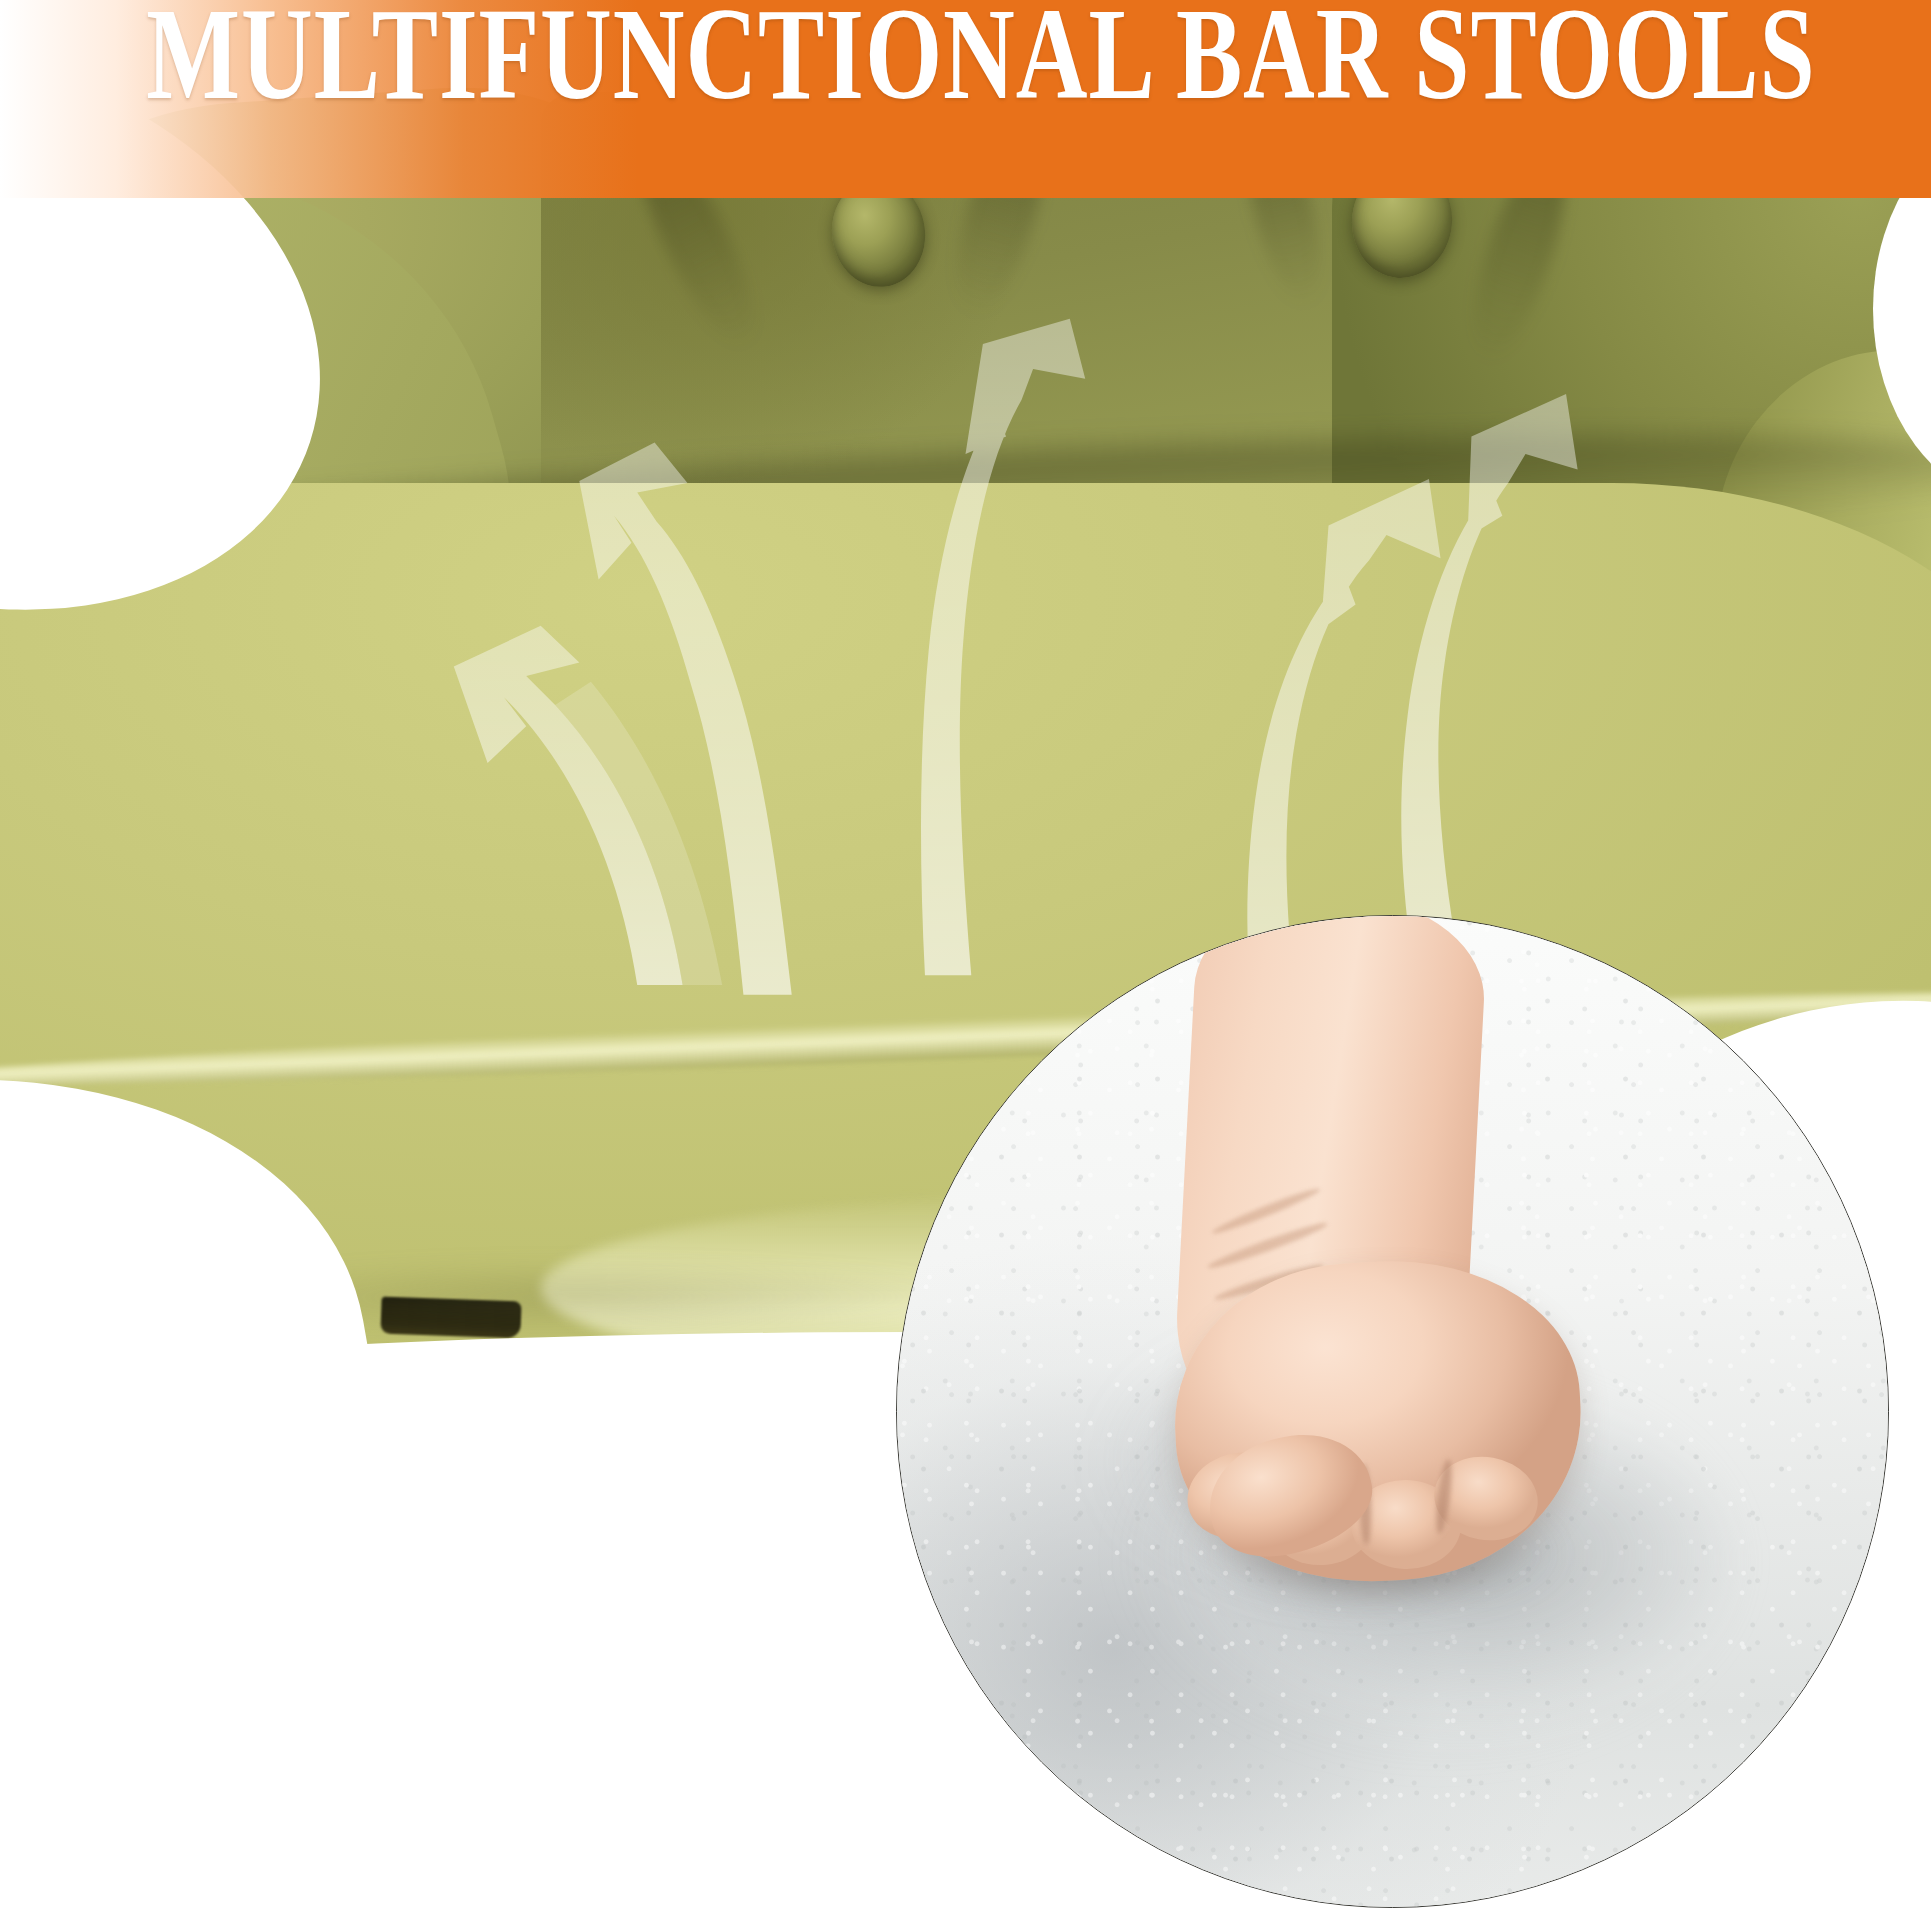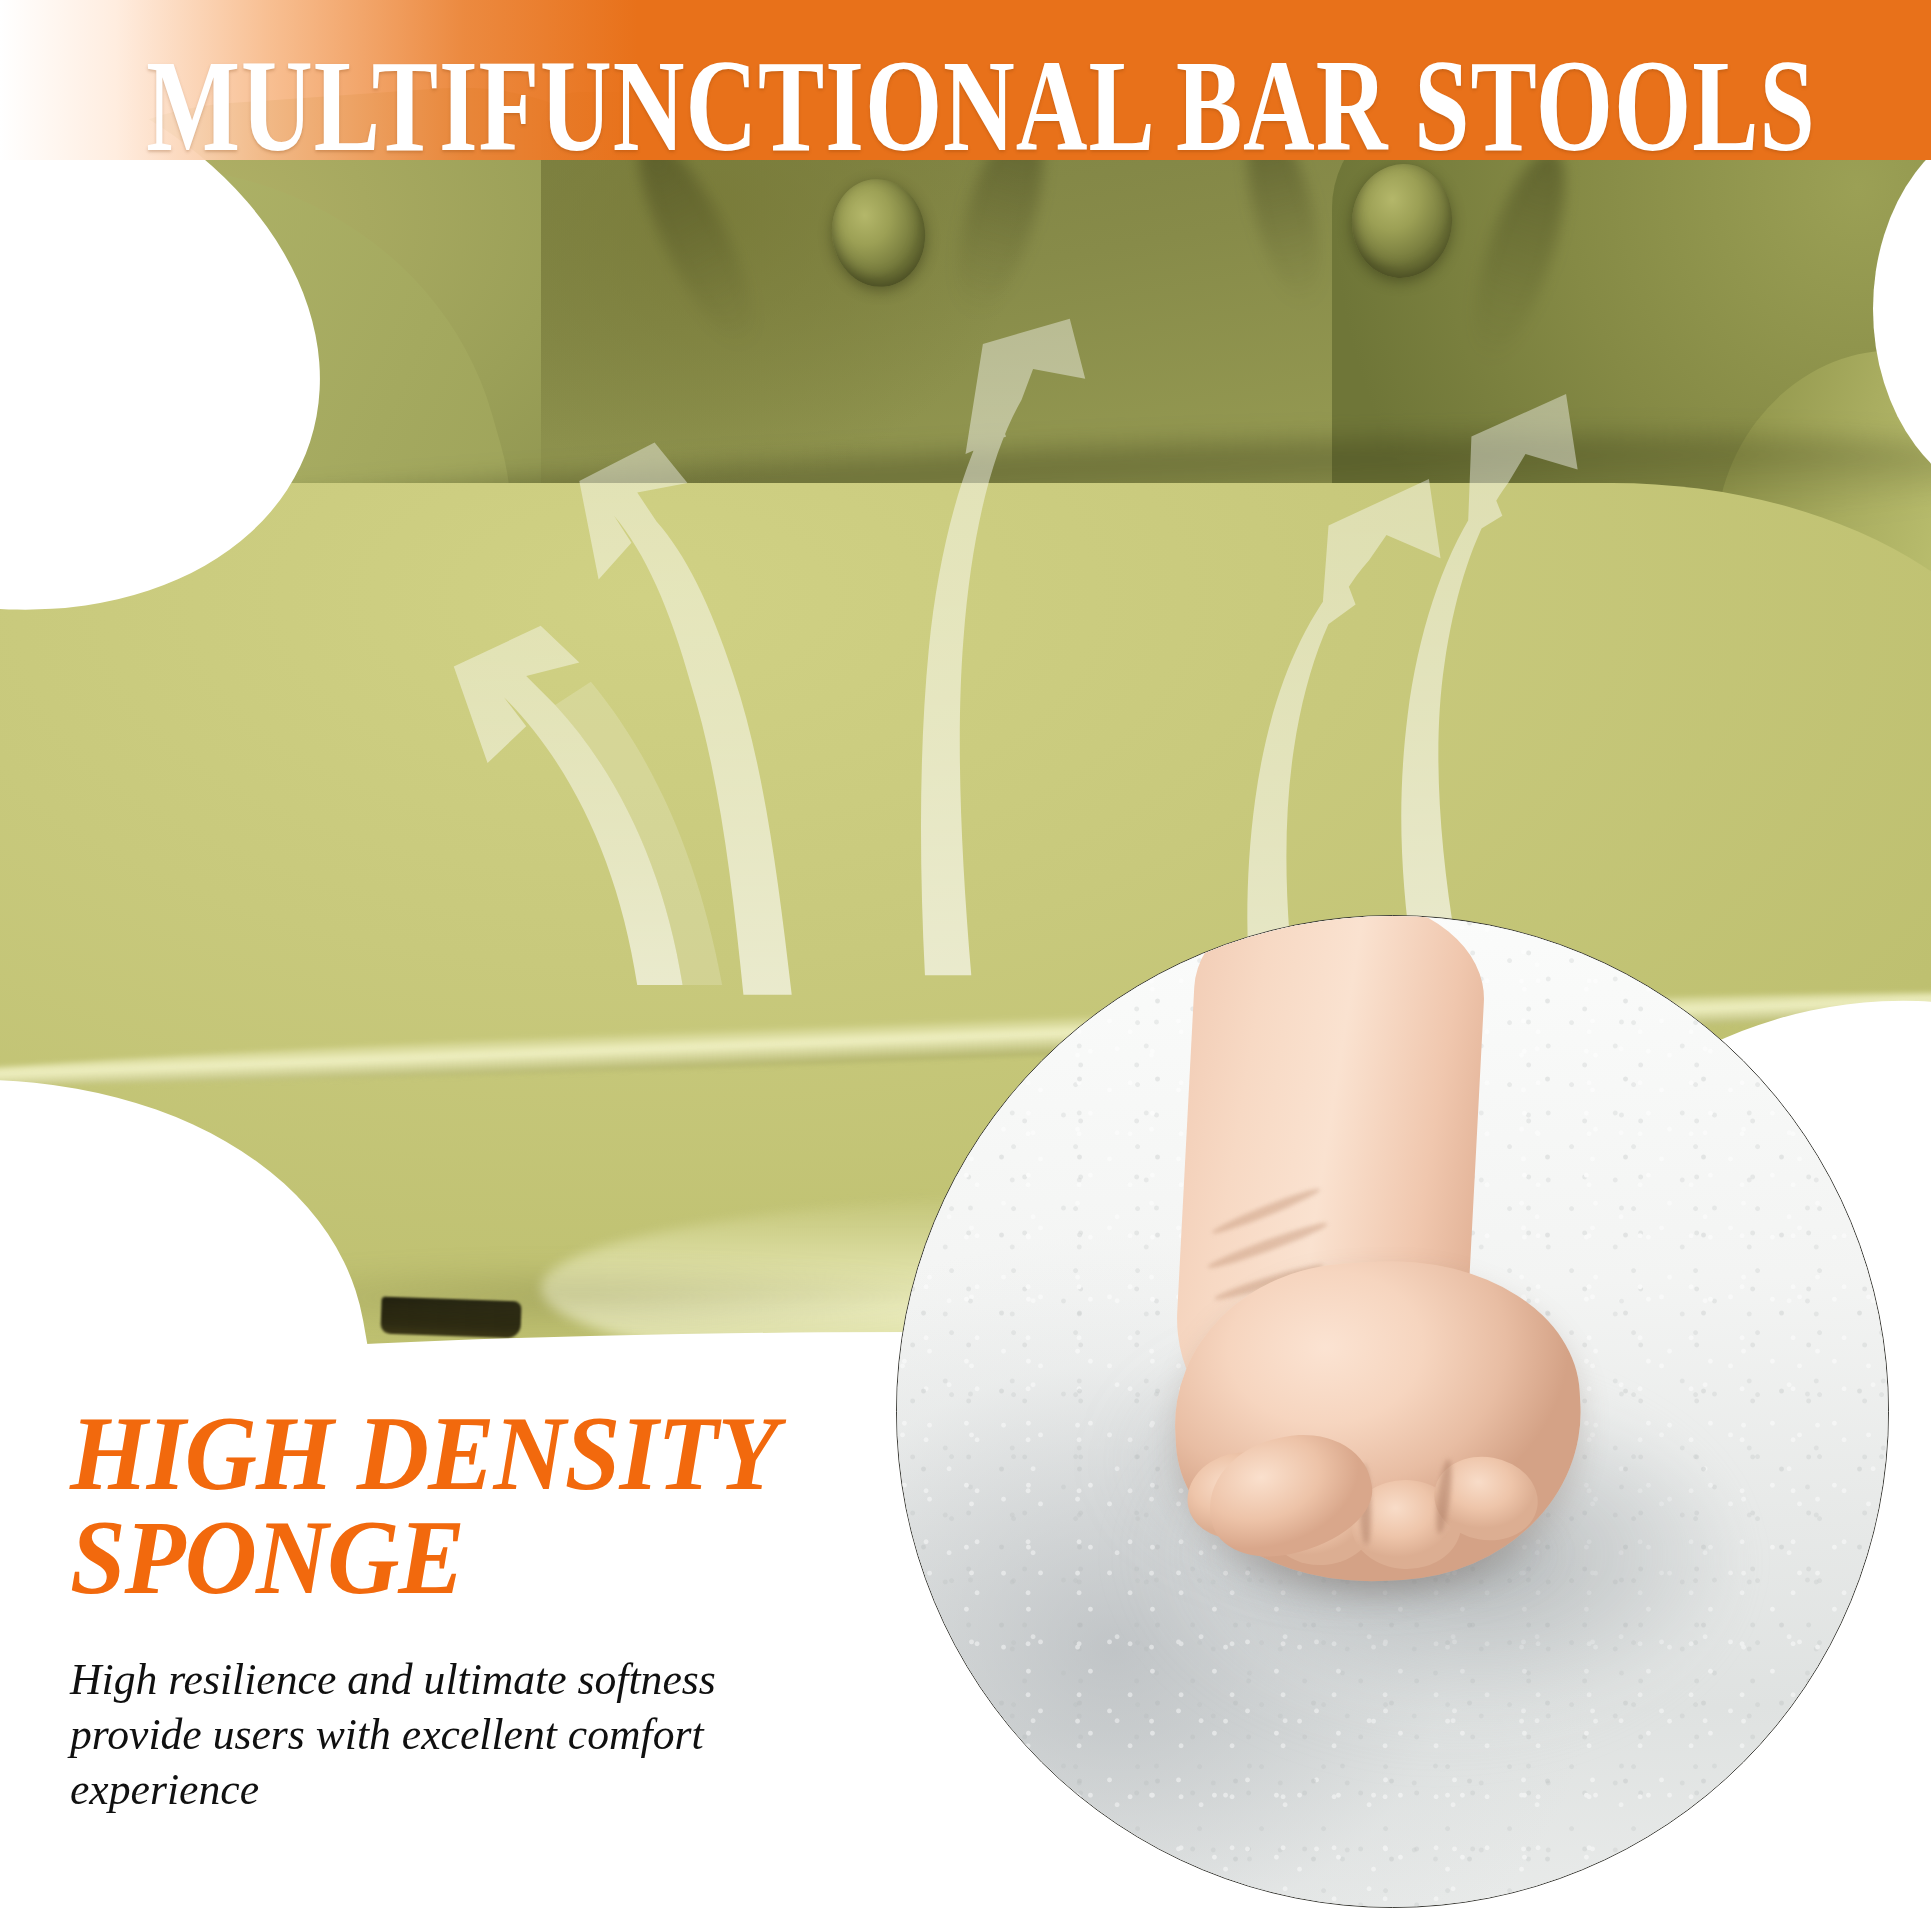"MULTIFUNCTIONAL BAR STOOLS" .banner { align-items: flex-end -> flex-start; height: 160px -> 198px }
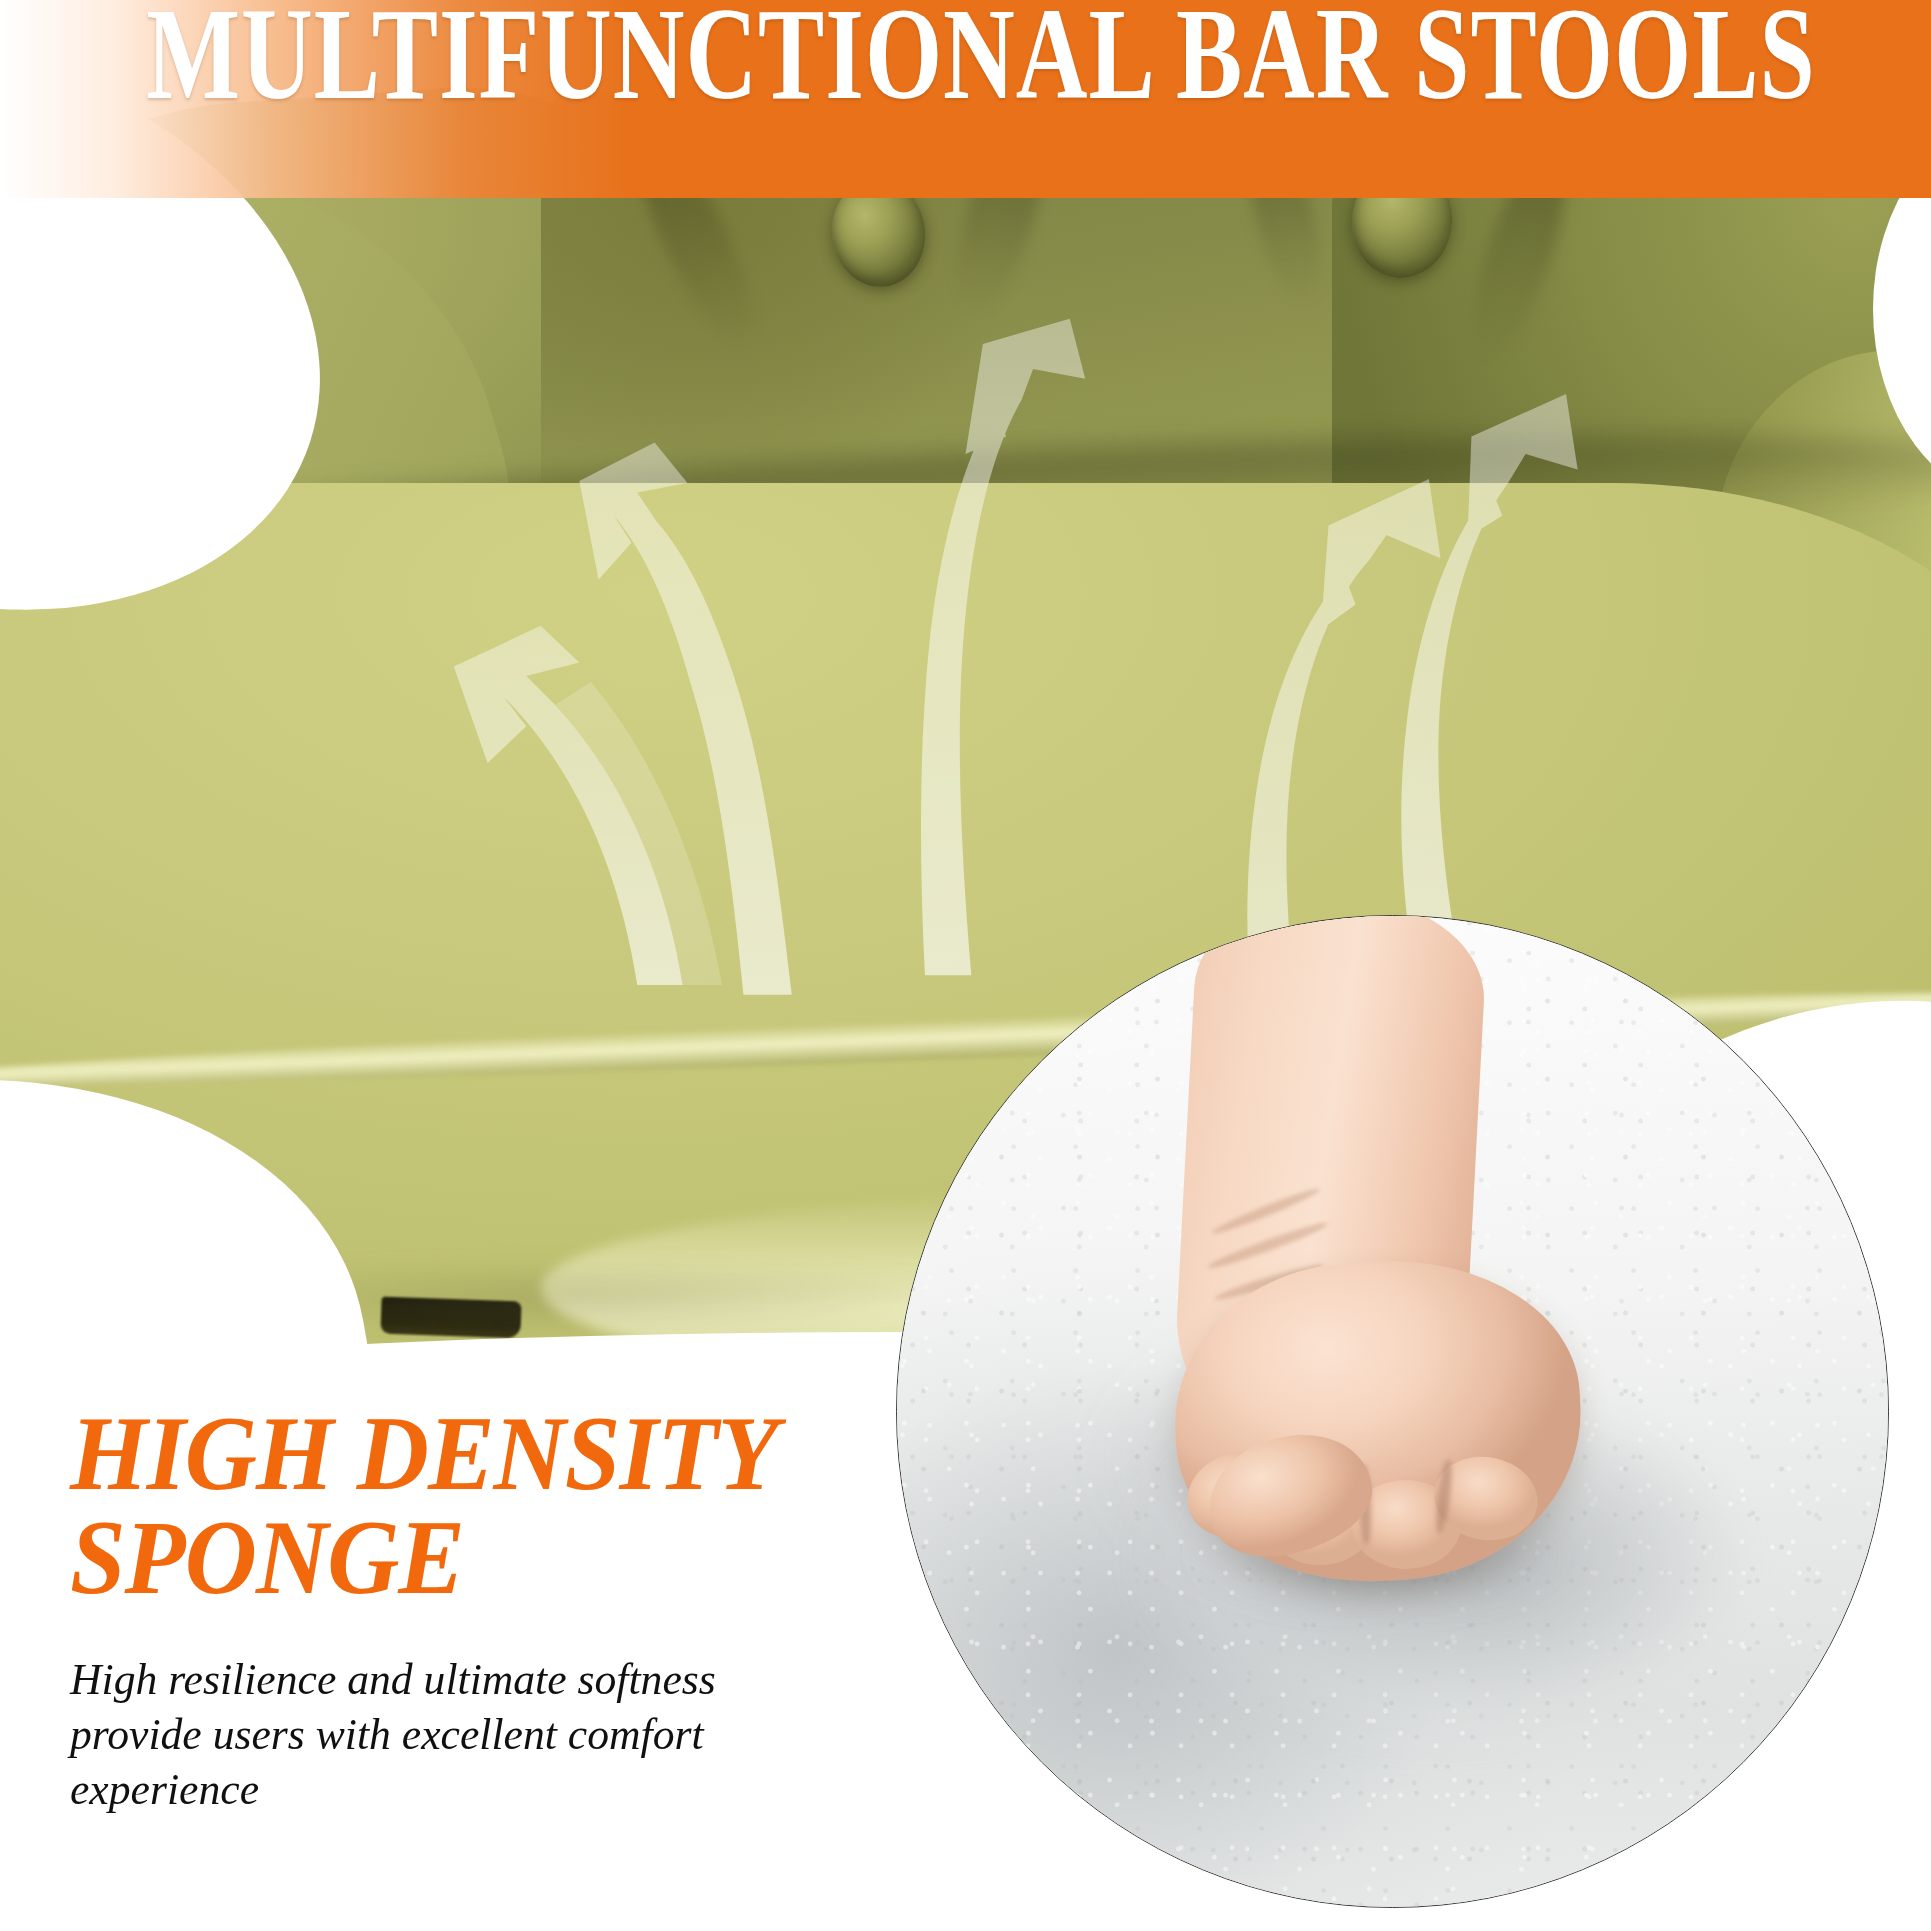"HIGH DENSITY" div.copy { html: <div> <h1><span>HIGH DENSITY</span><span>SPONGE</span></h1> <p>High resilience and ultimate softness provide users with excellent comfort experience</p> </div> -> none }
